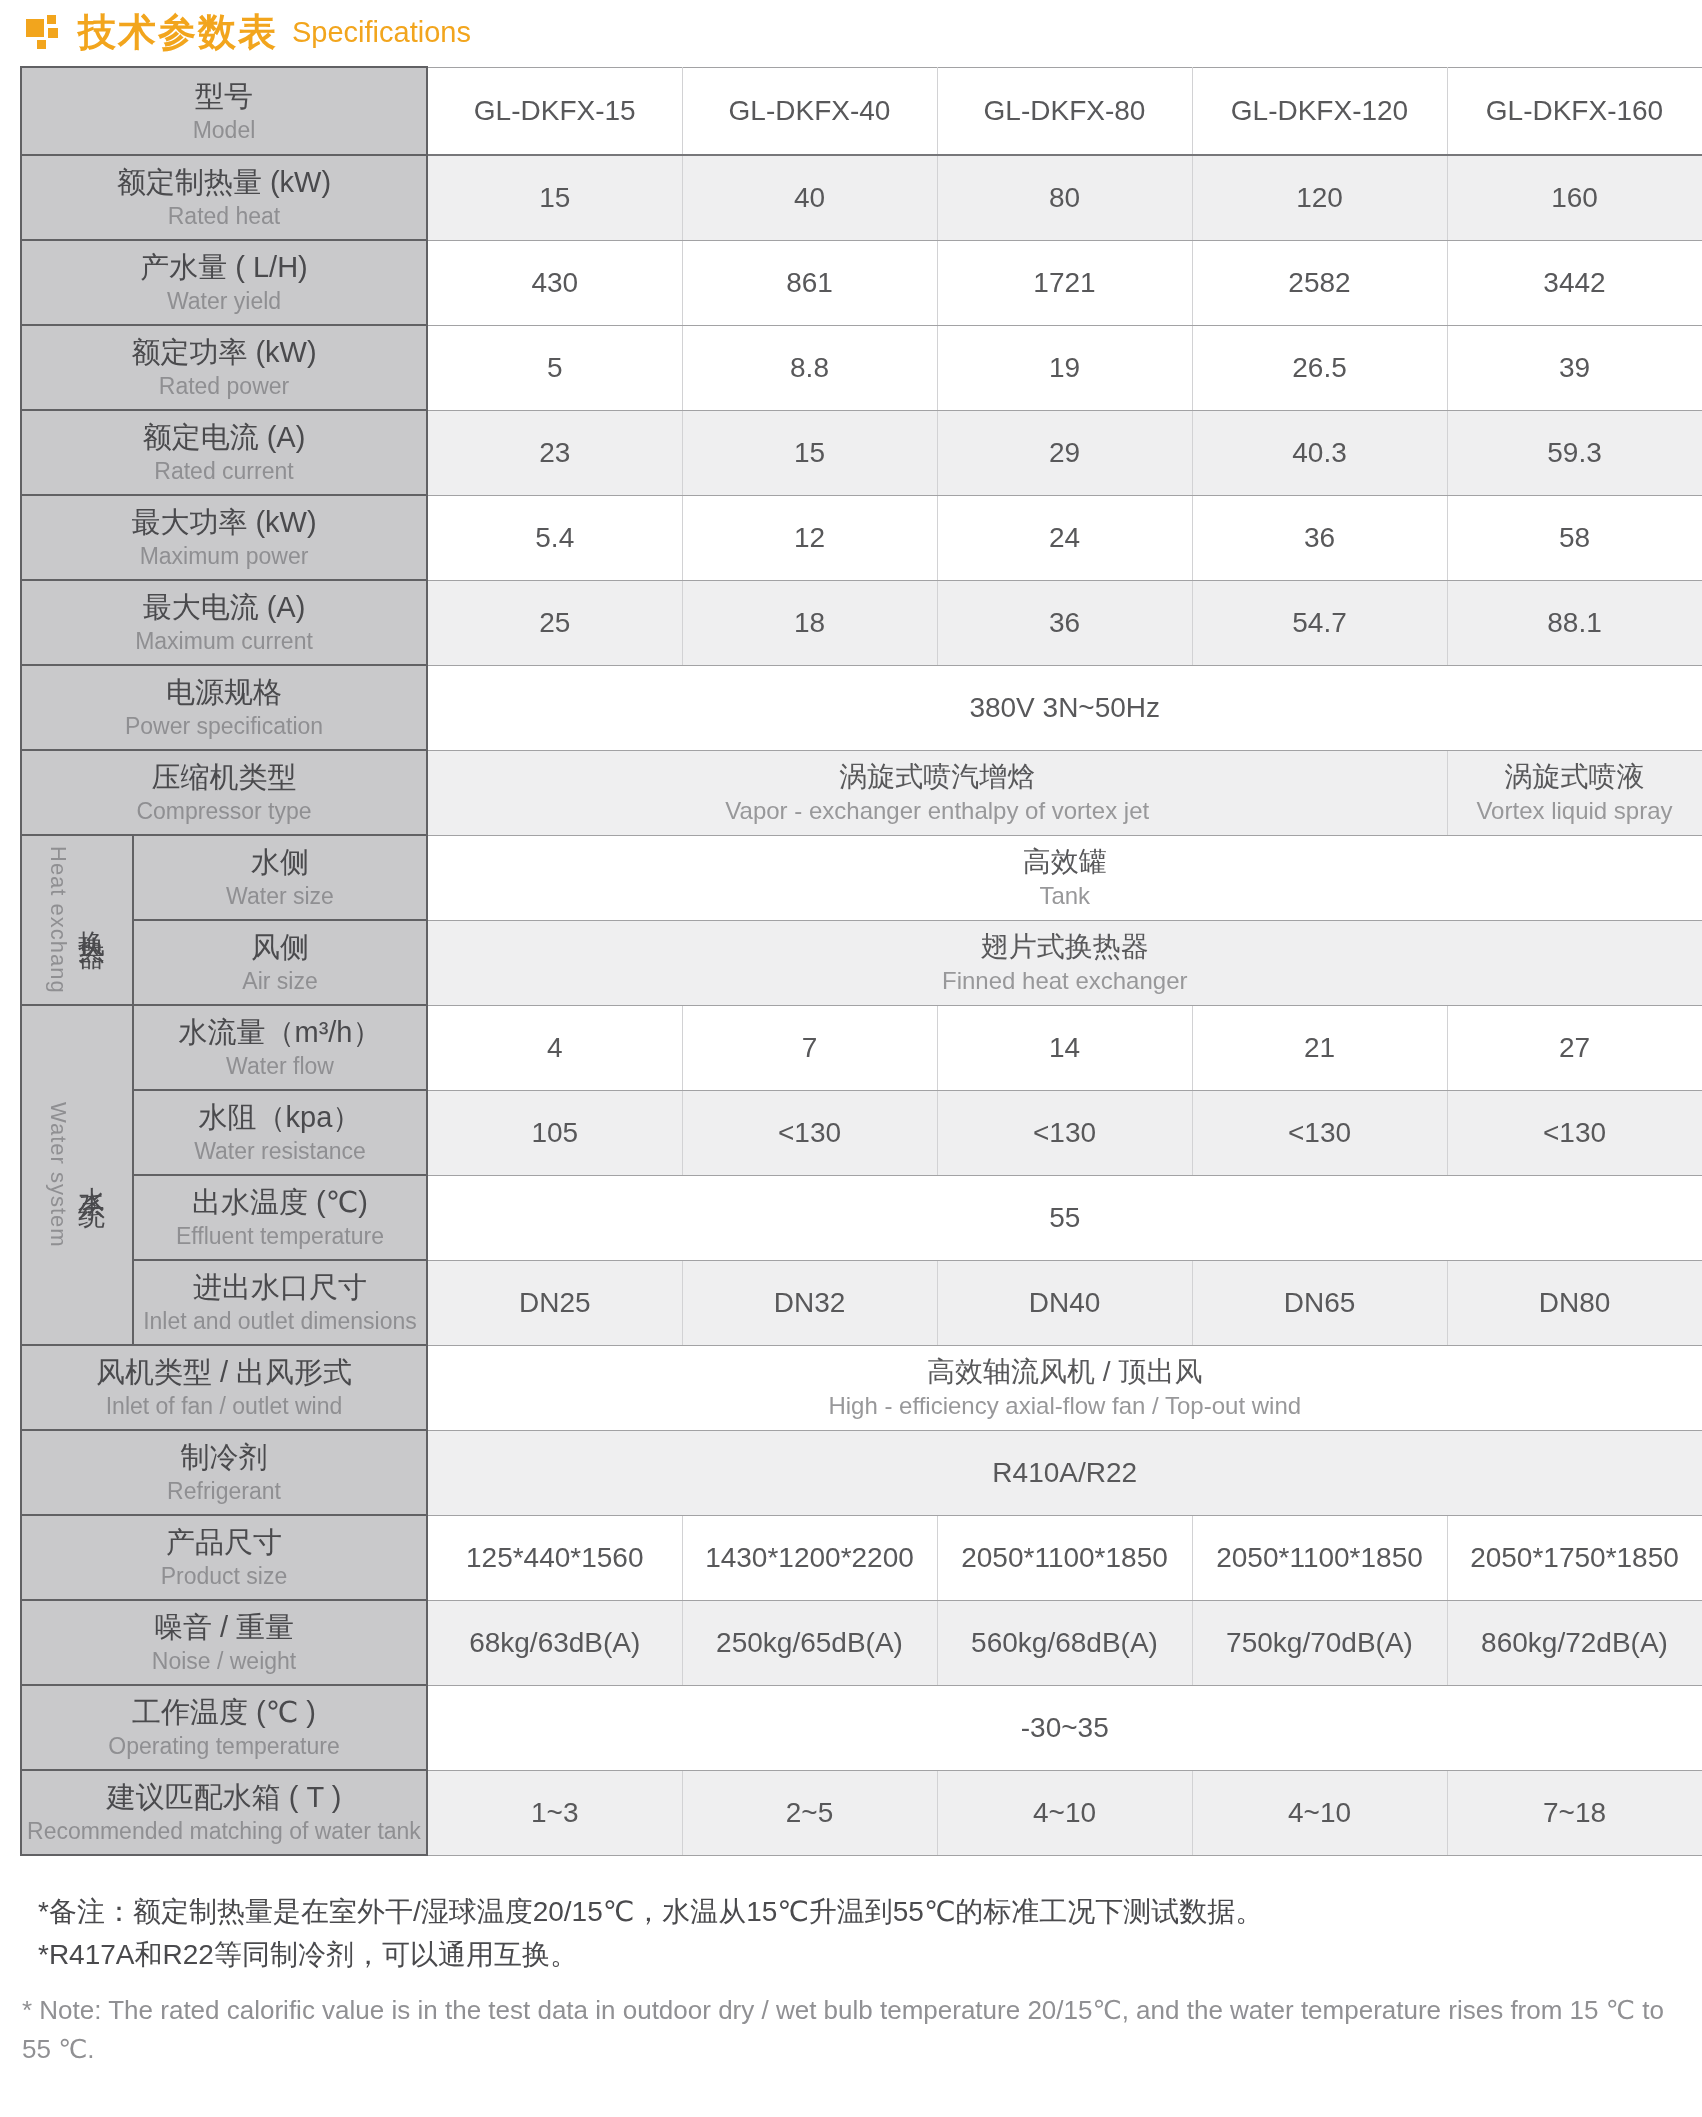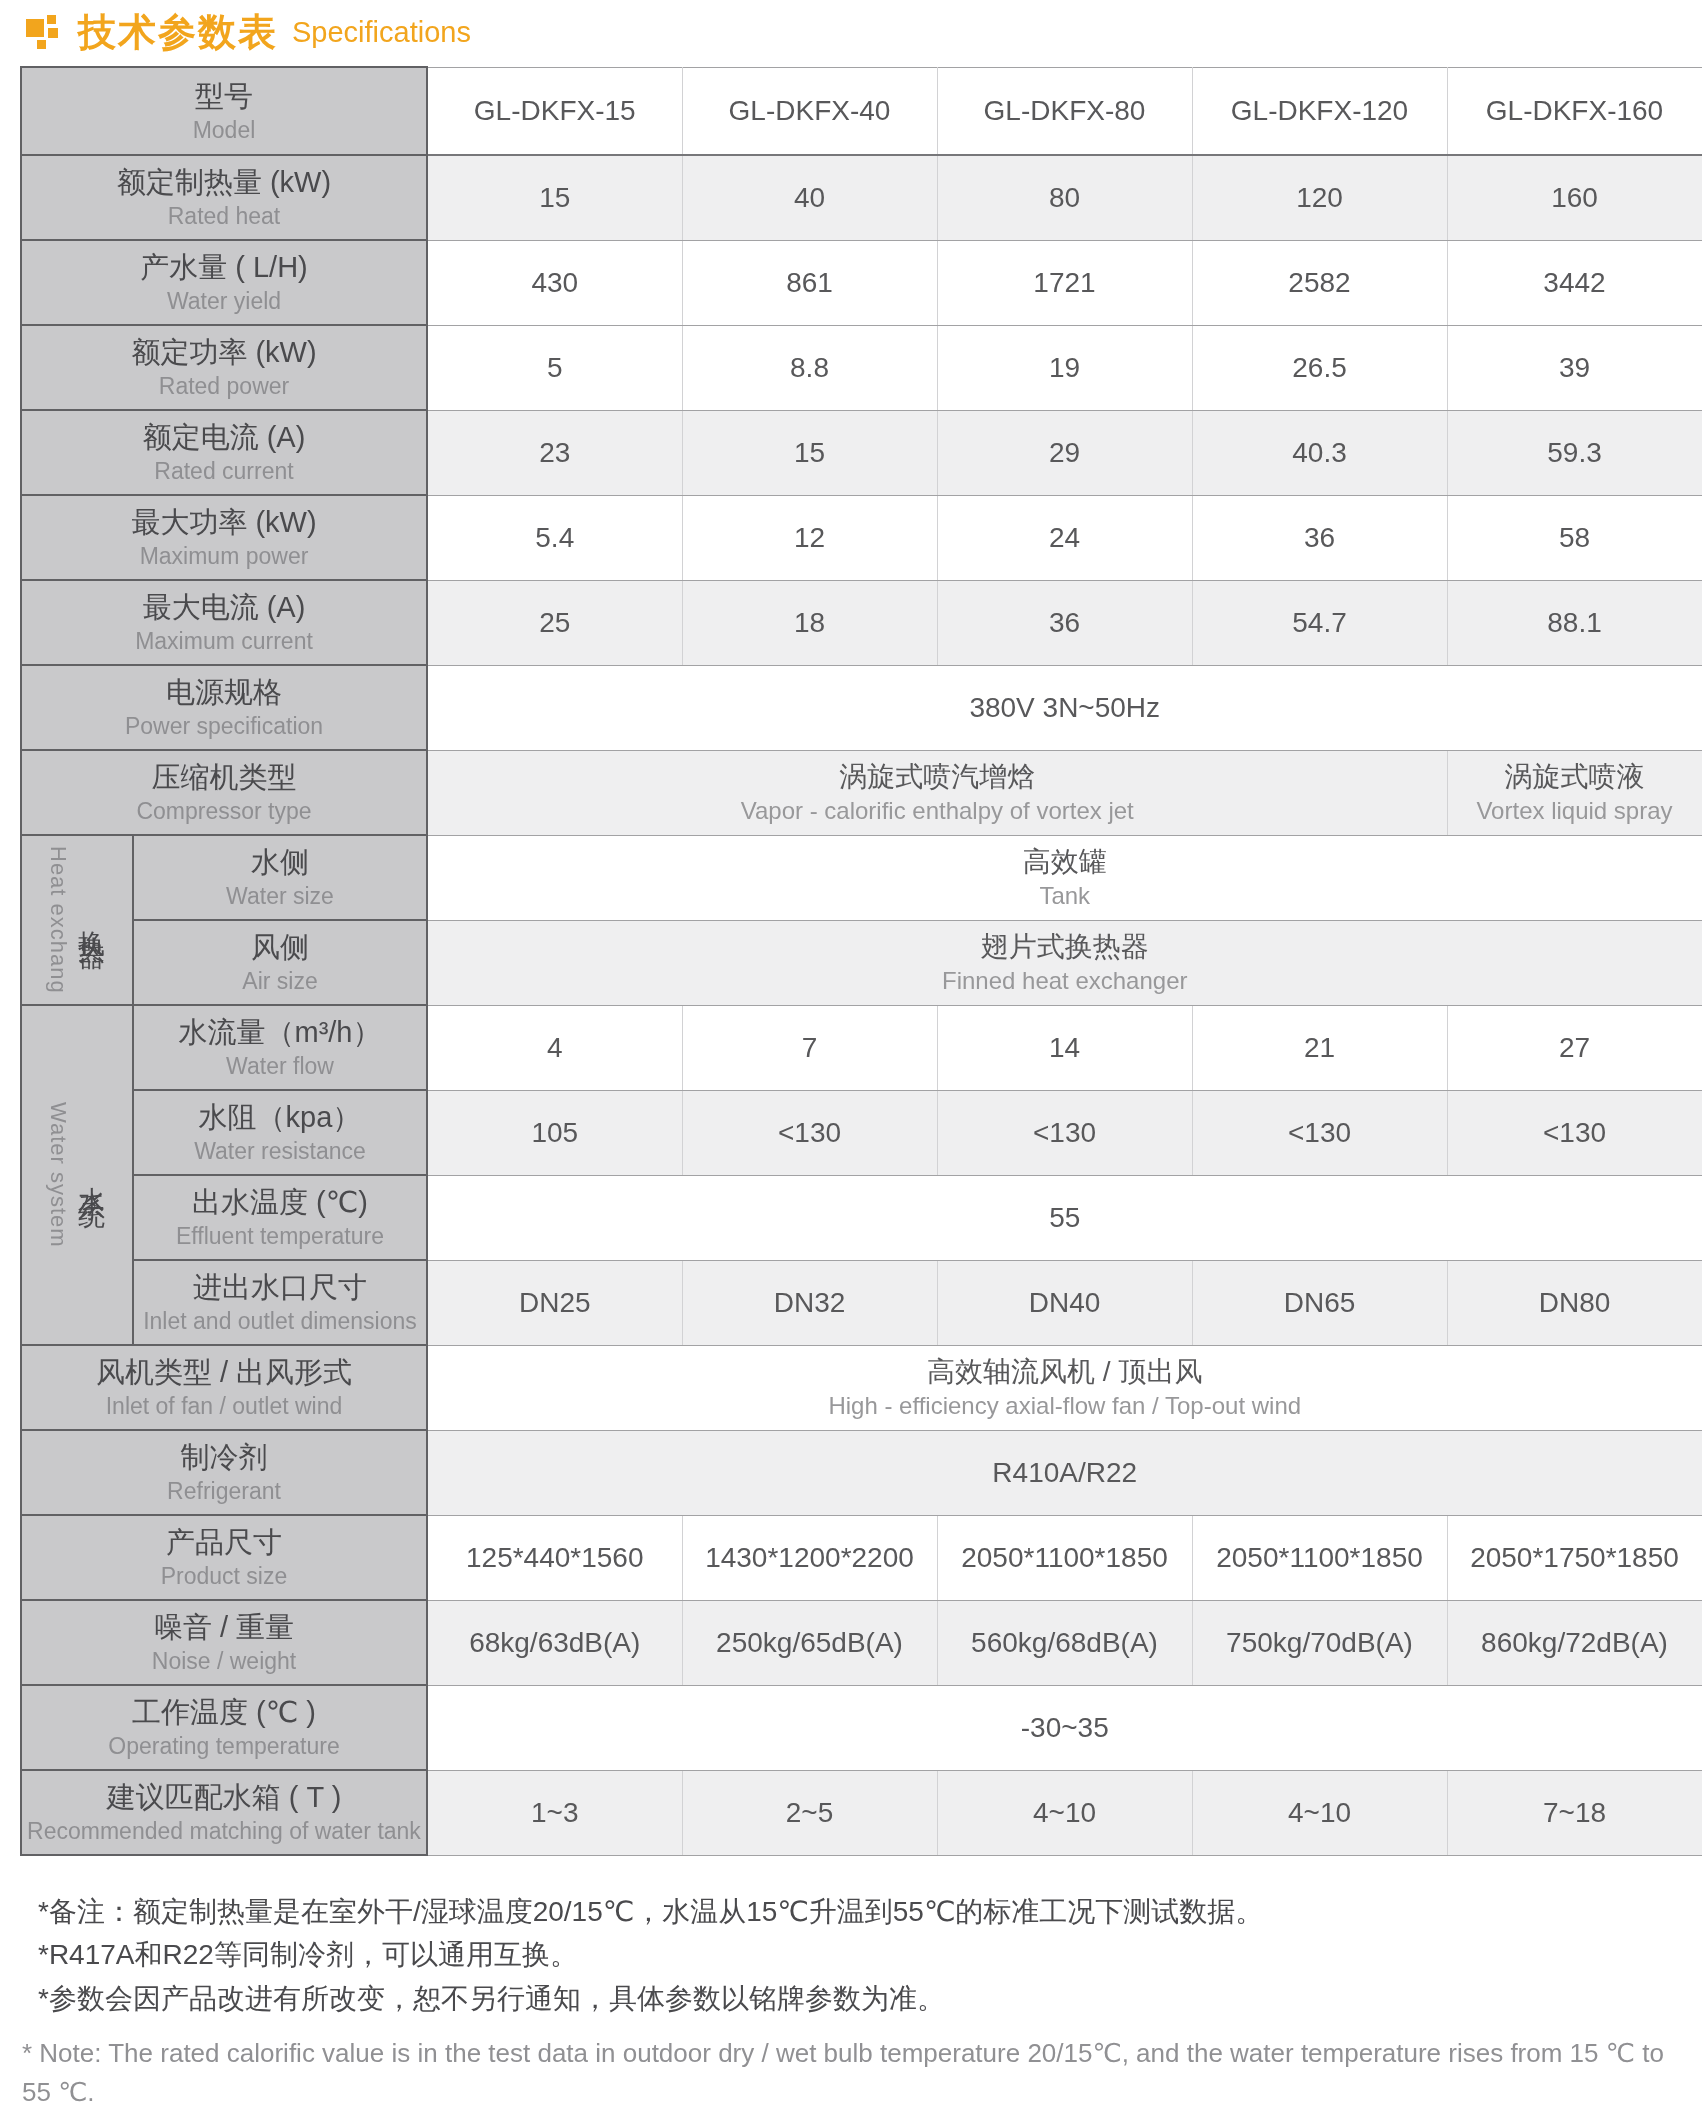"Vapor - calorific enthalpy of" div.en { text: calorific -> exchanger }
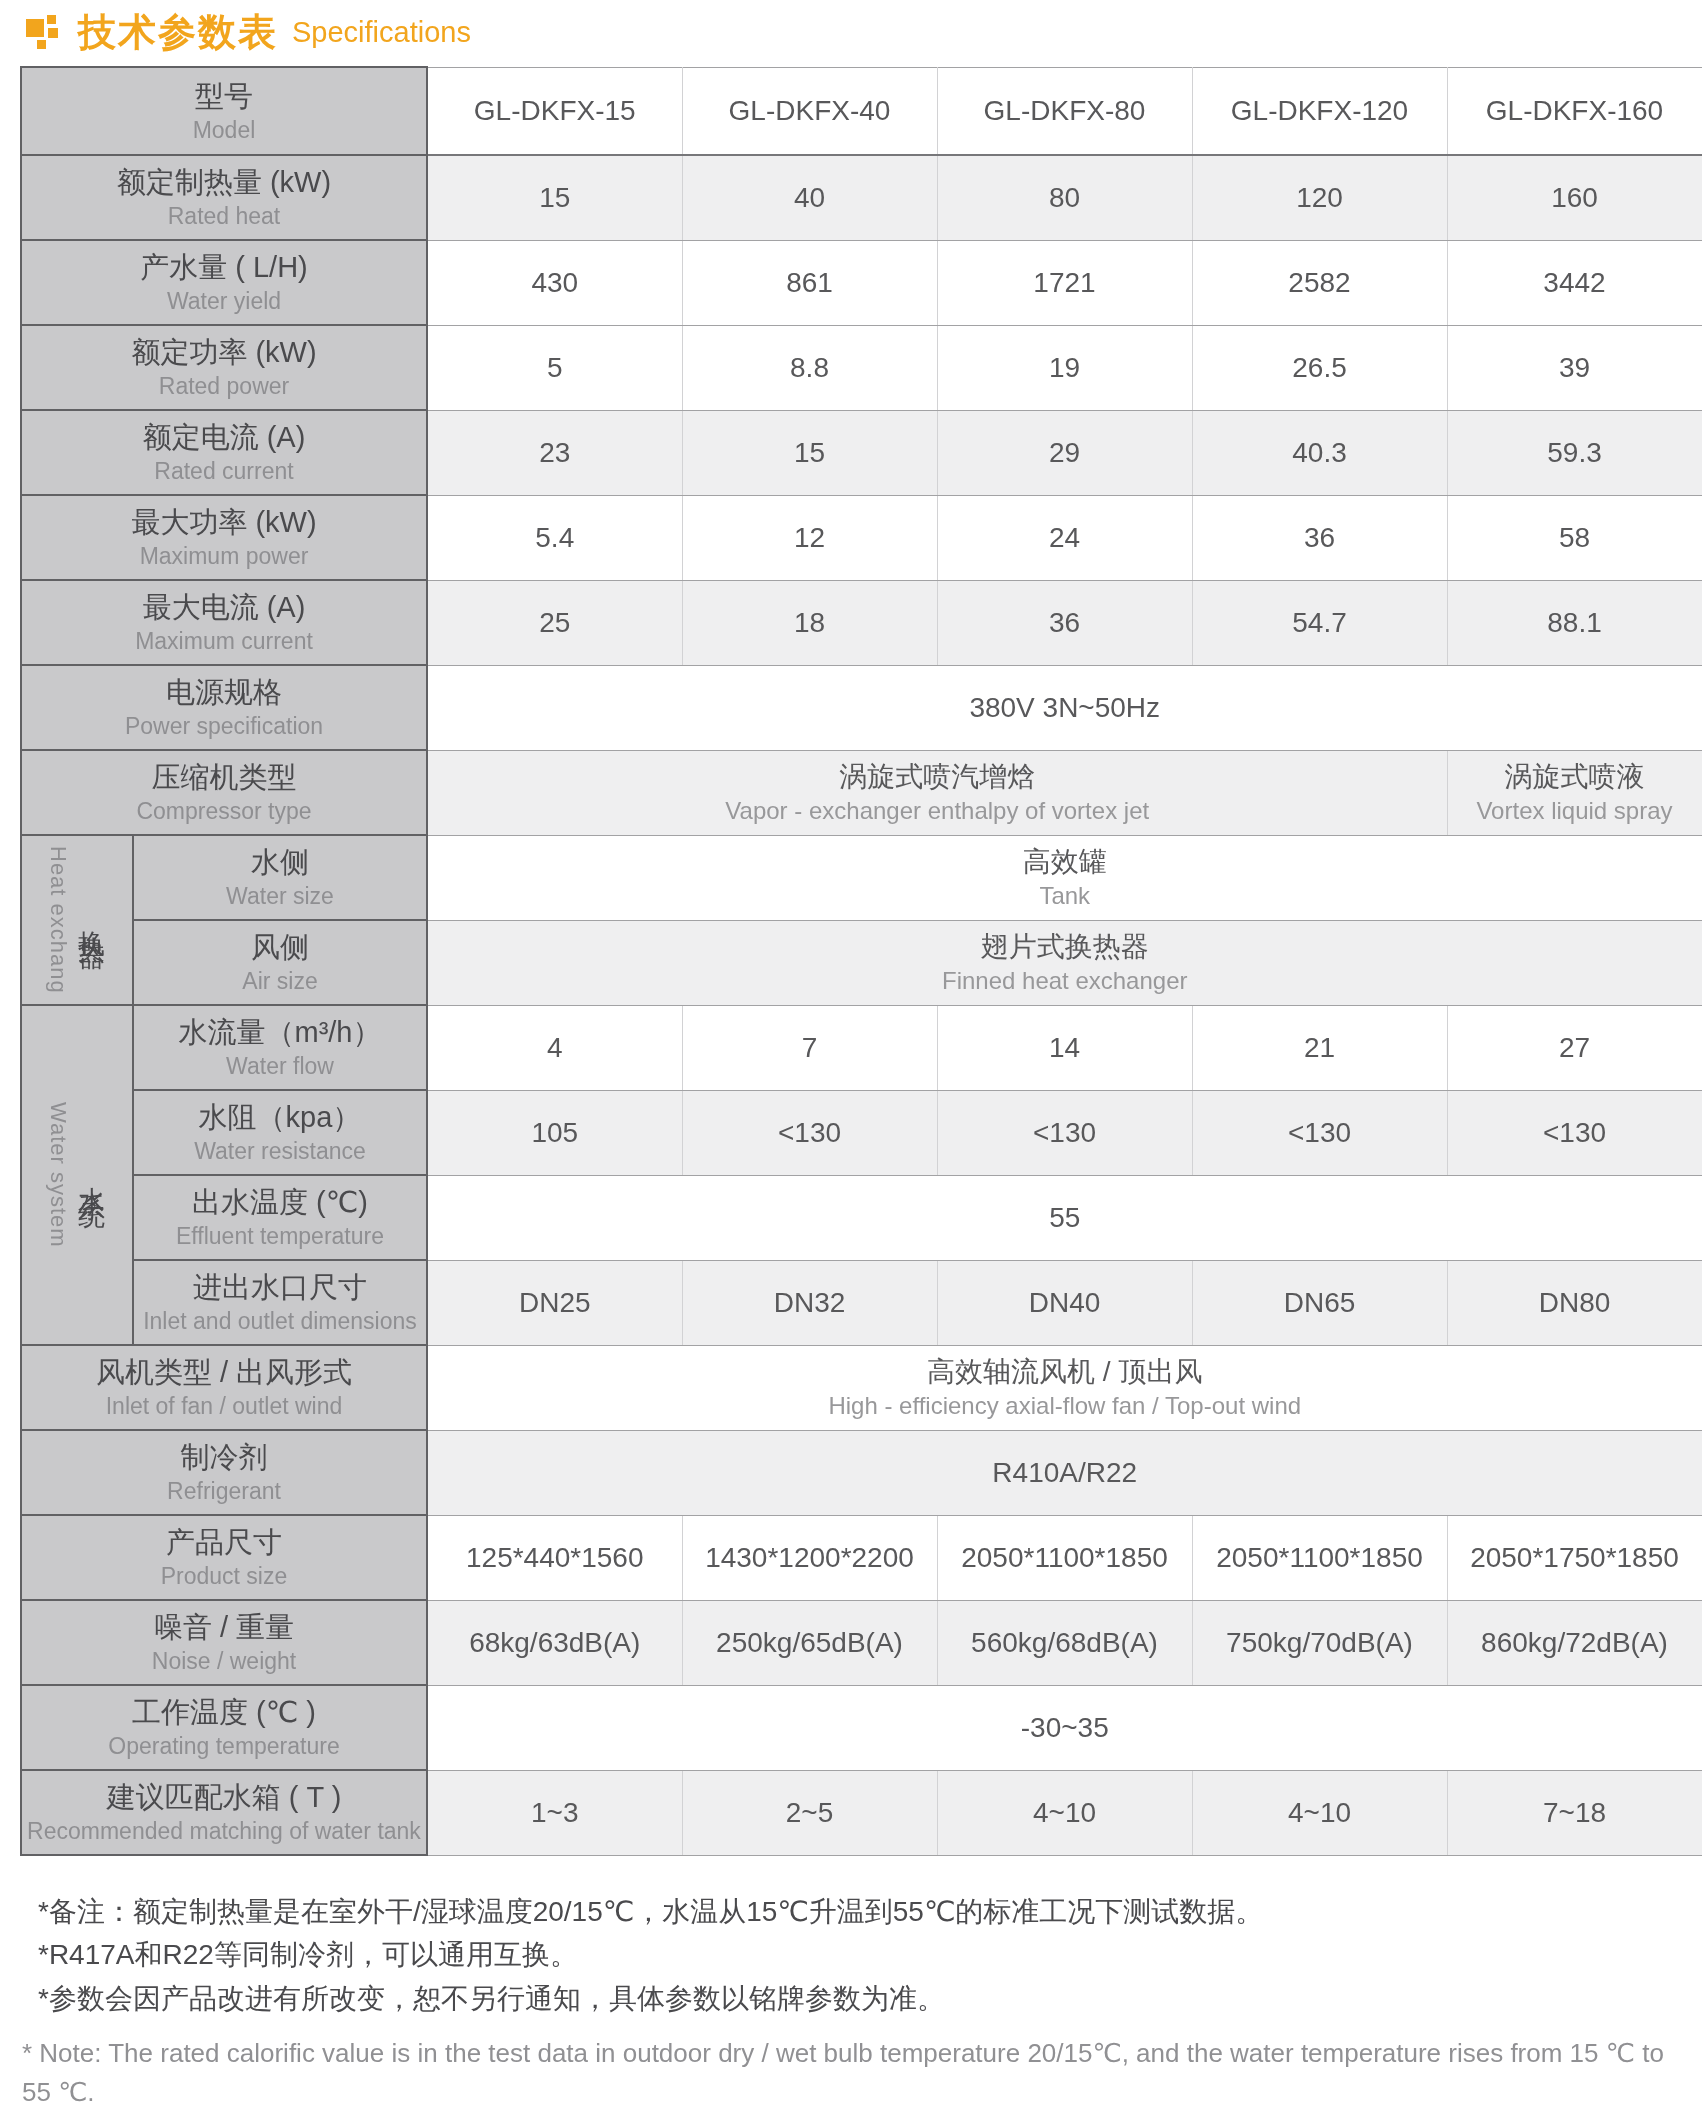"*参数会因产品改进有所改变，恕不另行通知，具体参数以铭牌参数为准。" div.note-zh { html: <div>*参数会因产品改进有所改变，恕不另行通知，具体参数以铭牌参数为准。</div> -> none }
